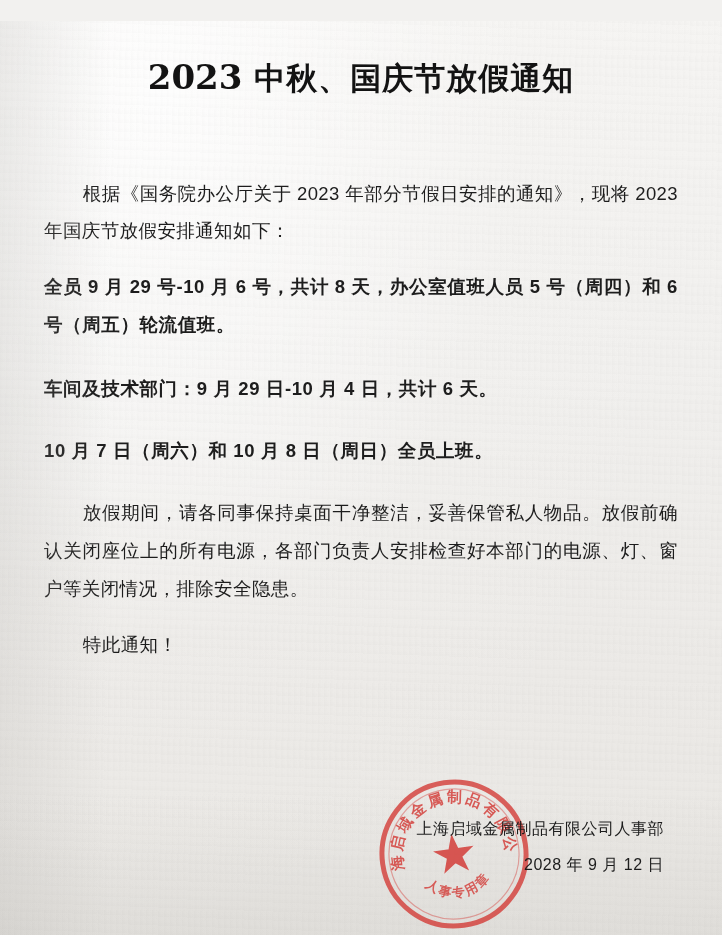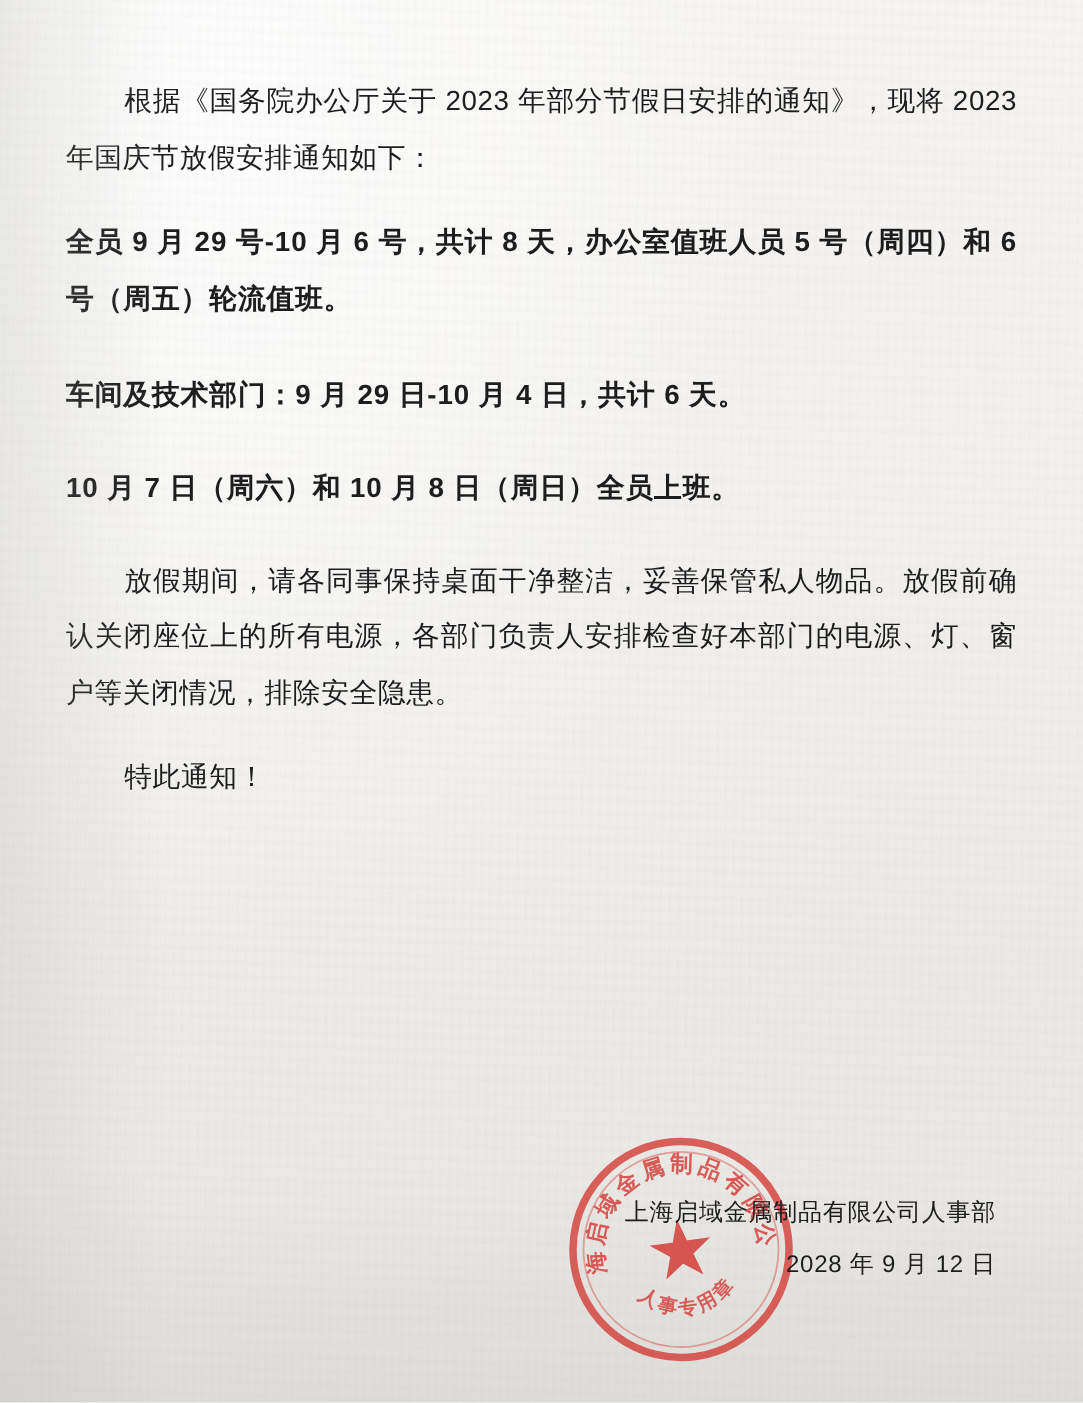"2023 中秋、国庆节放假通知" h1.doc-title { html: none -> <h1> <span>2023</span><span> 中秋、国庆节放假通知</span> </h1> }
